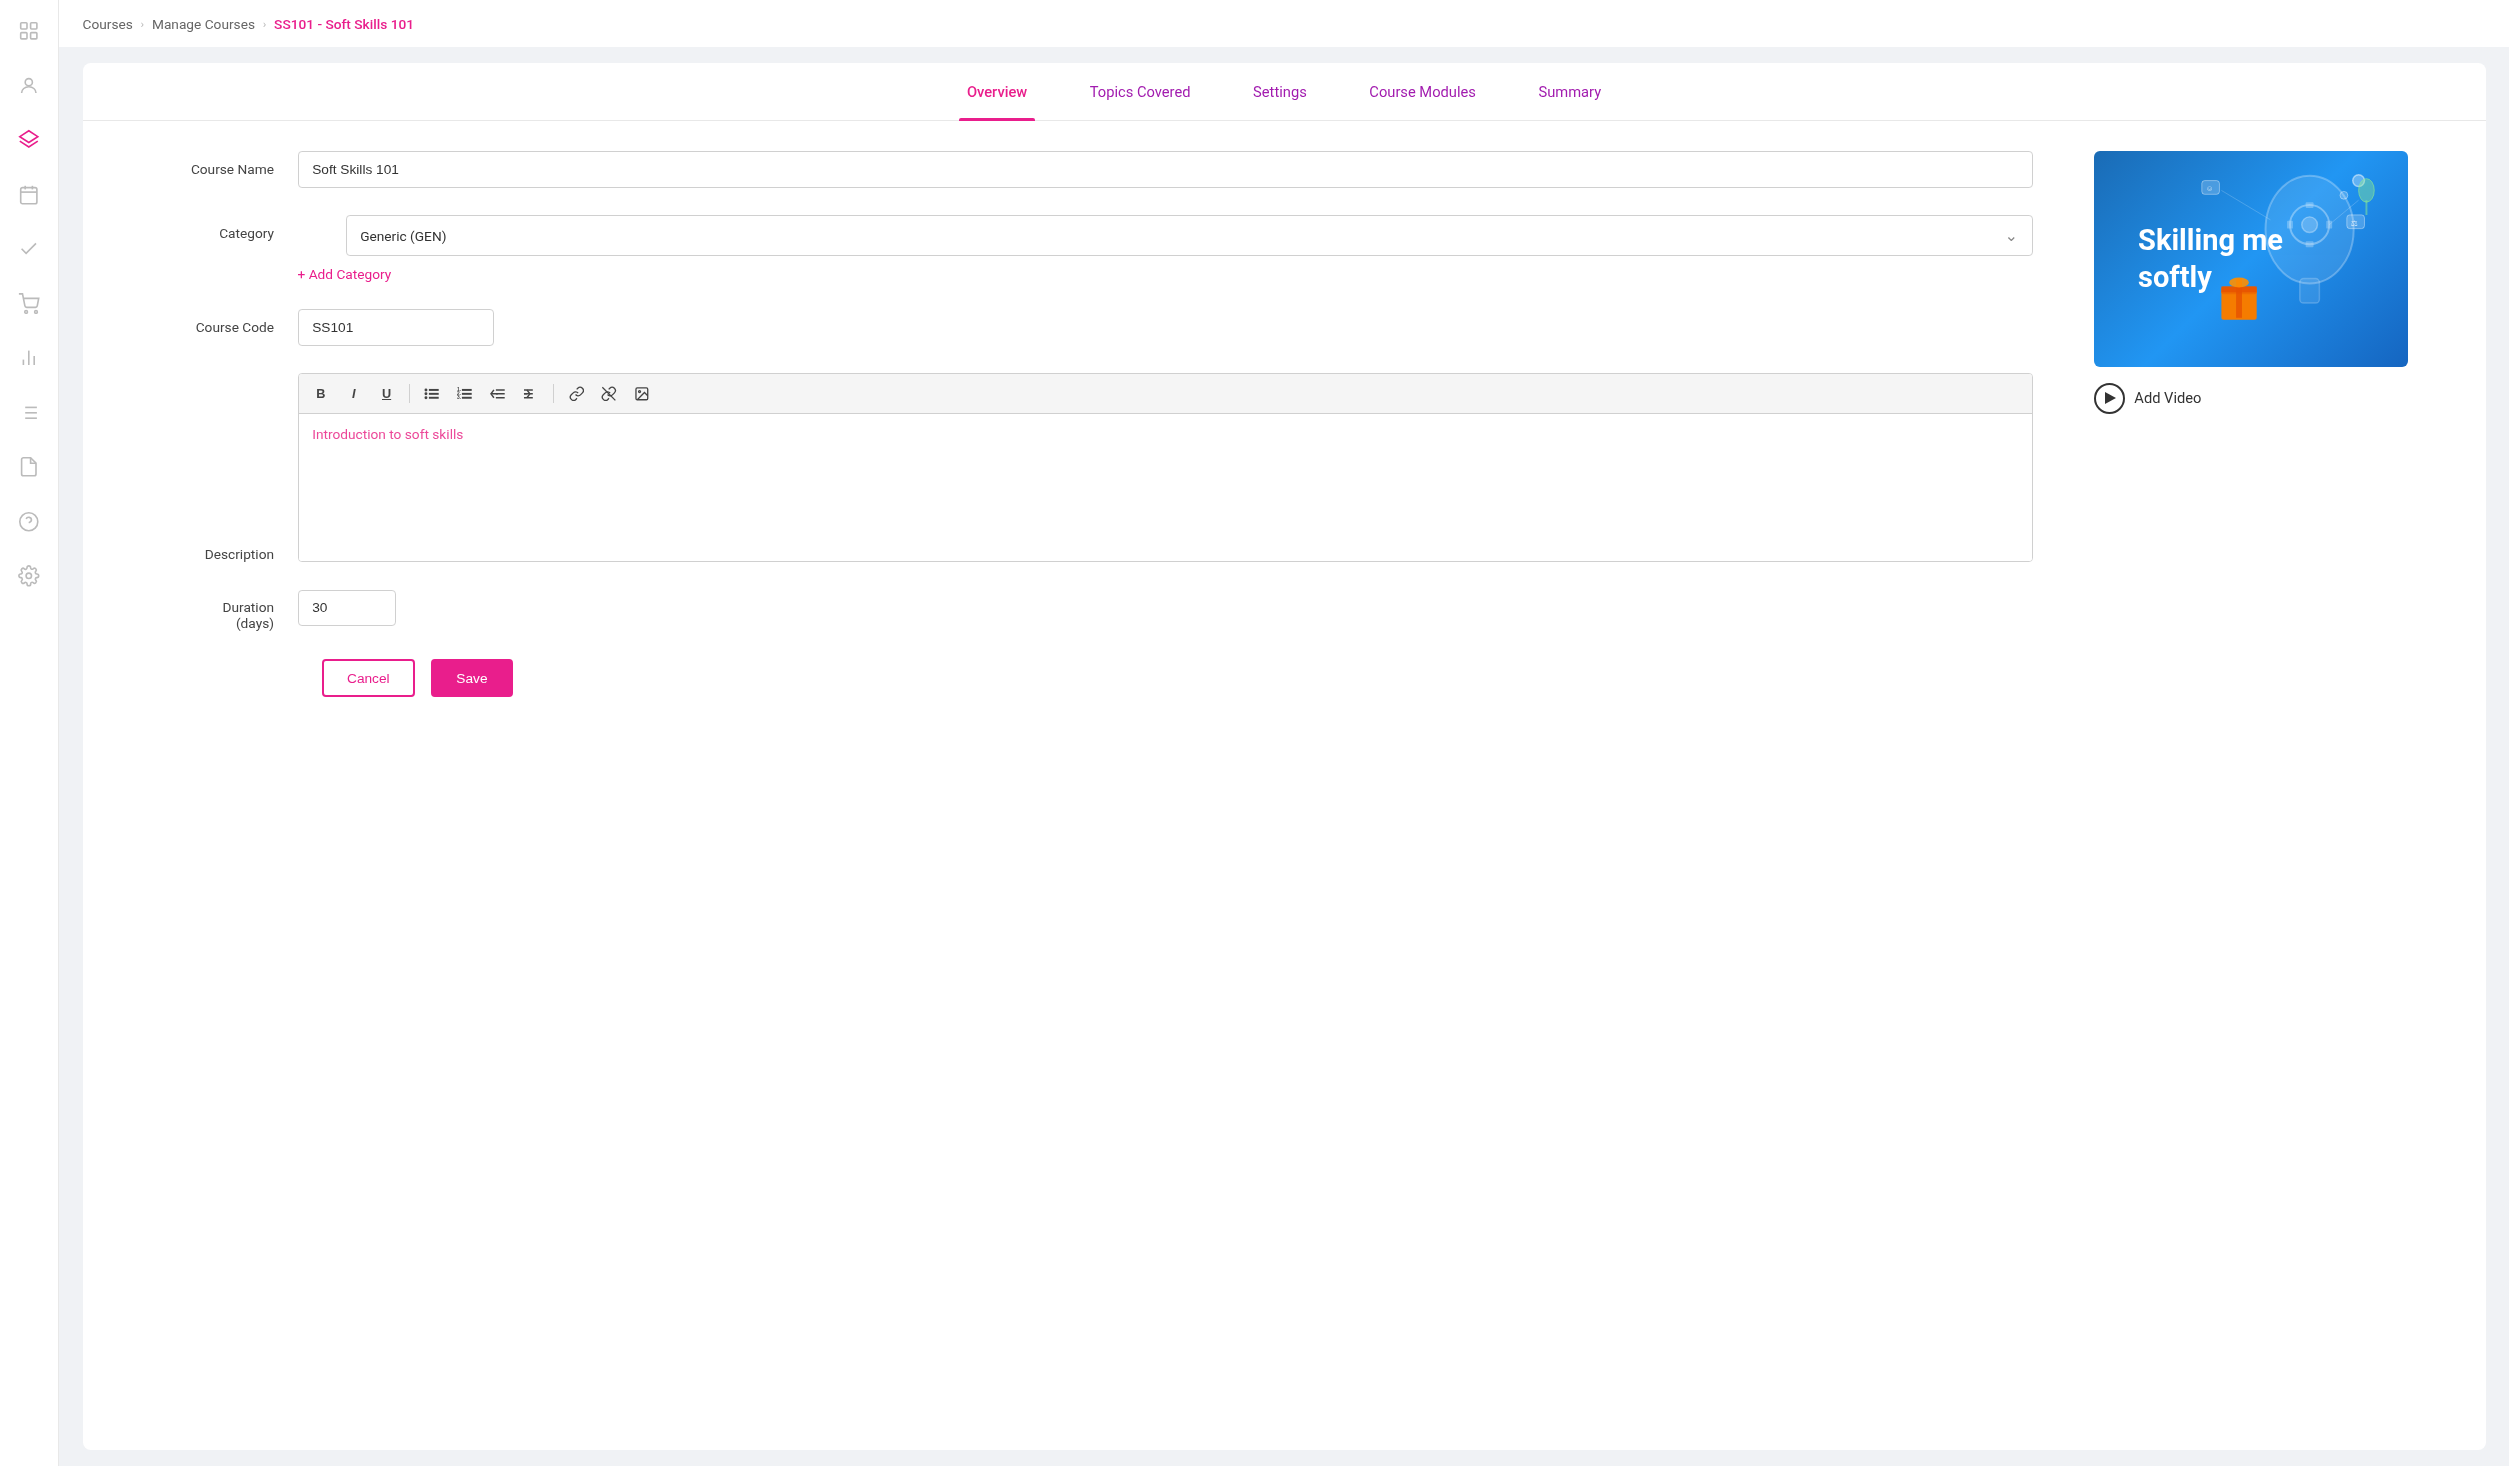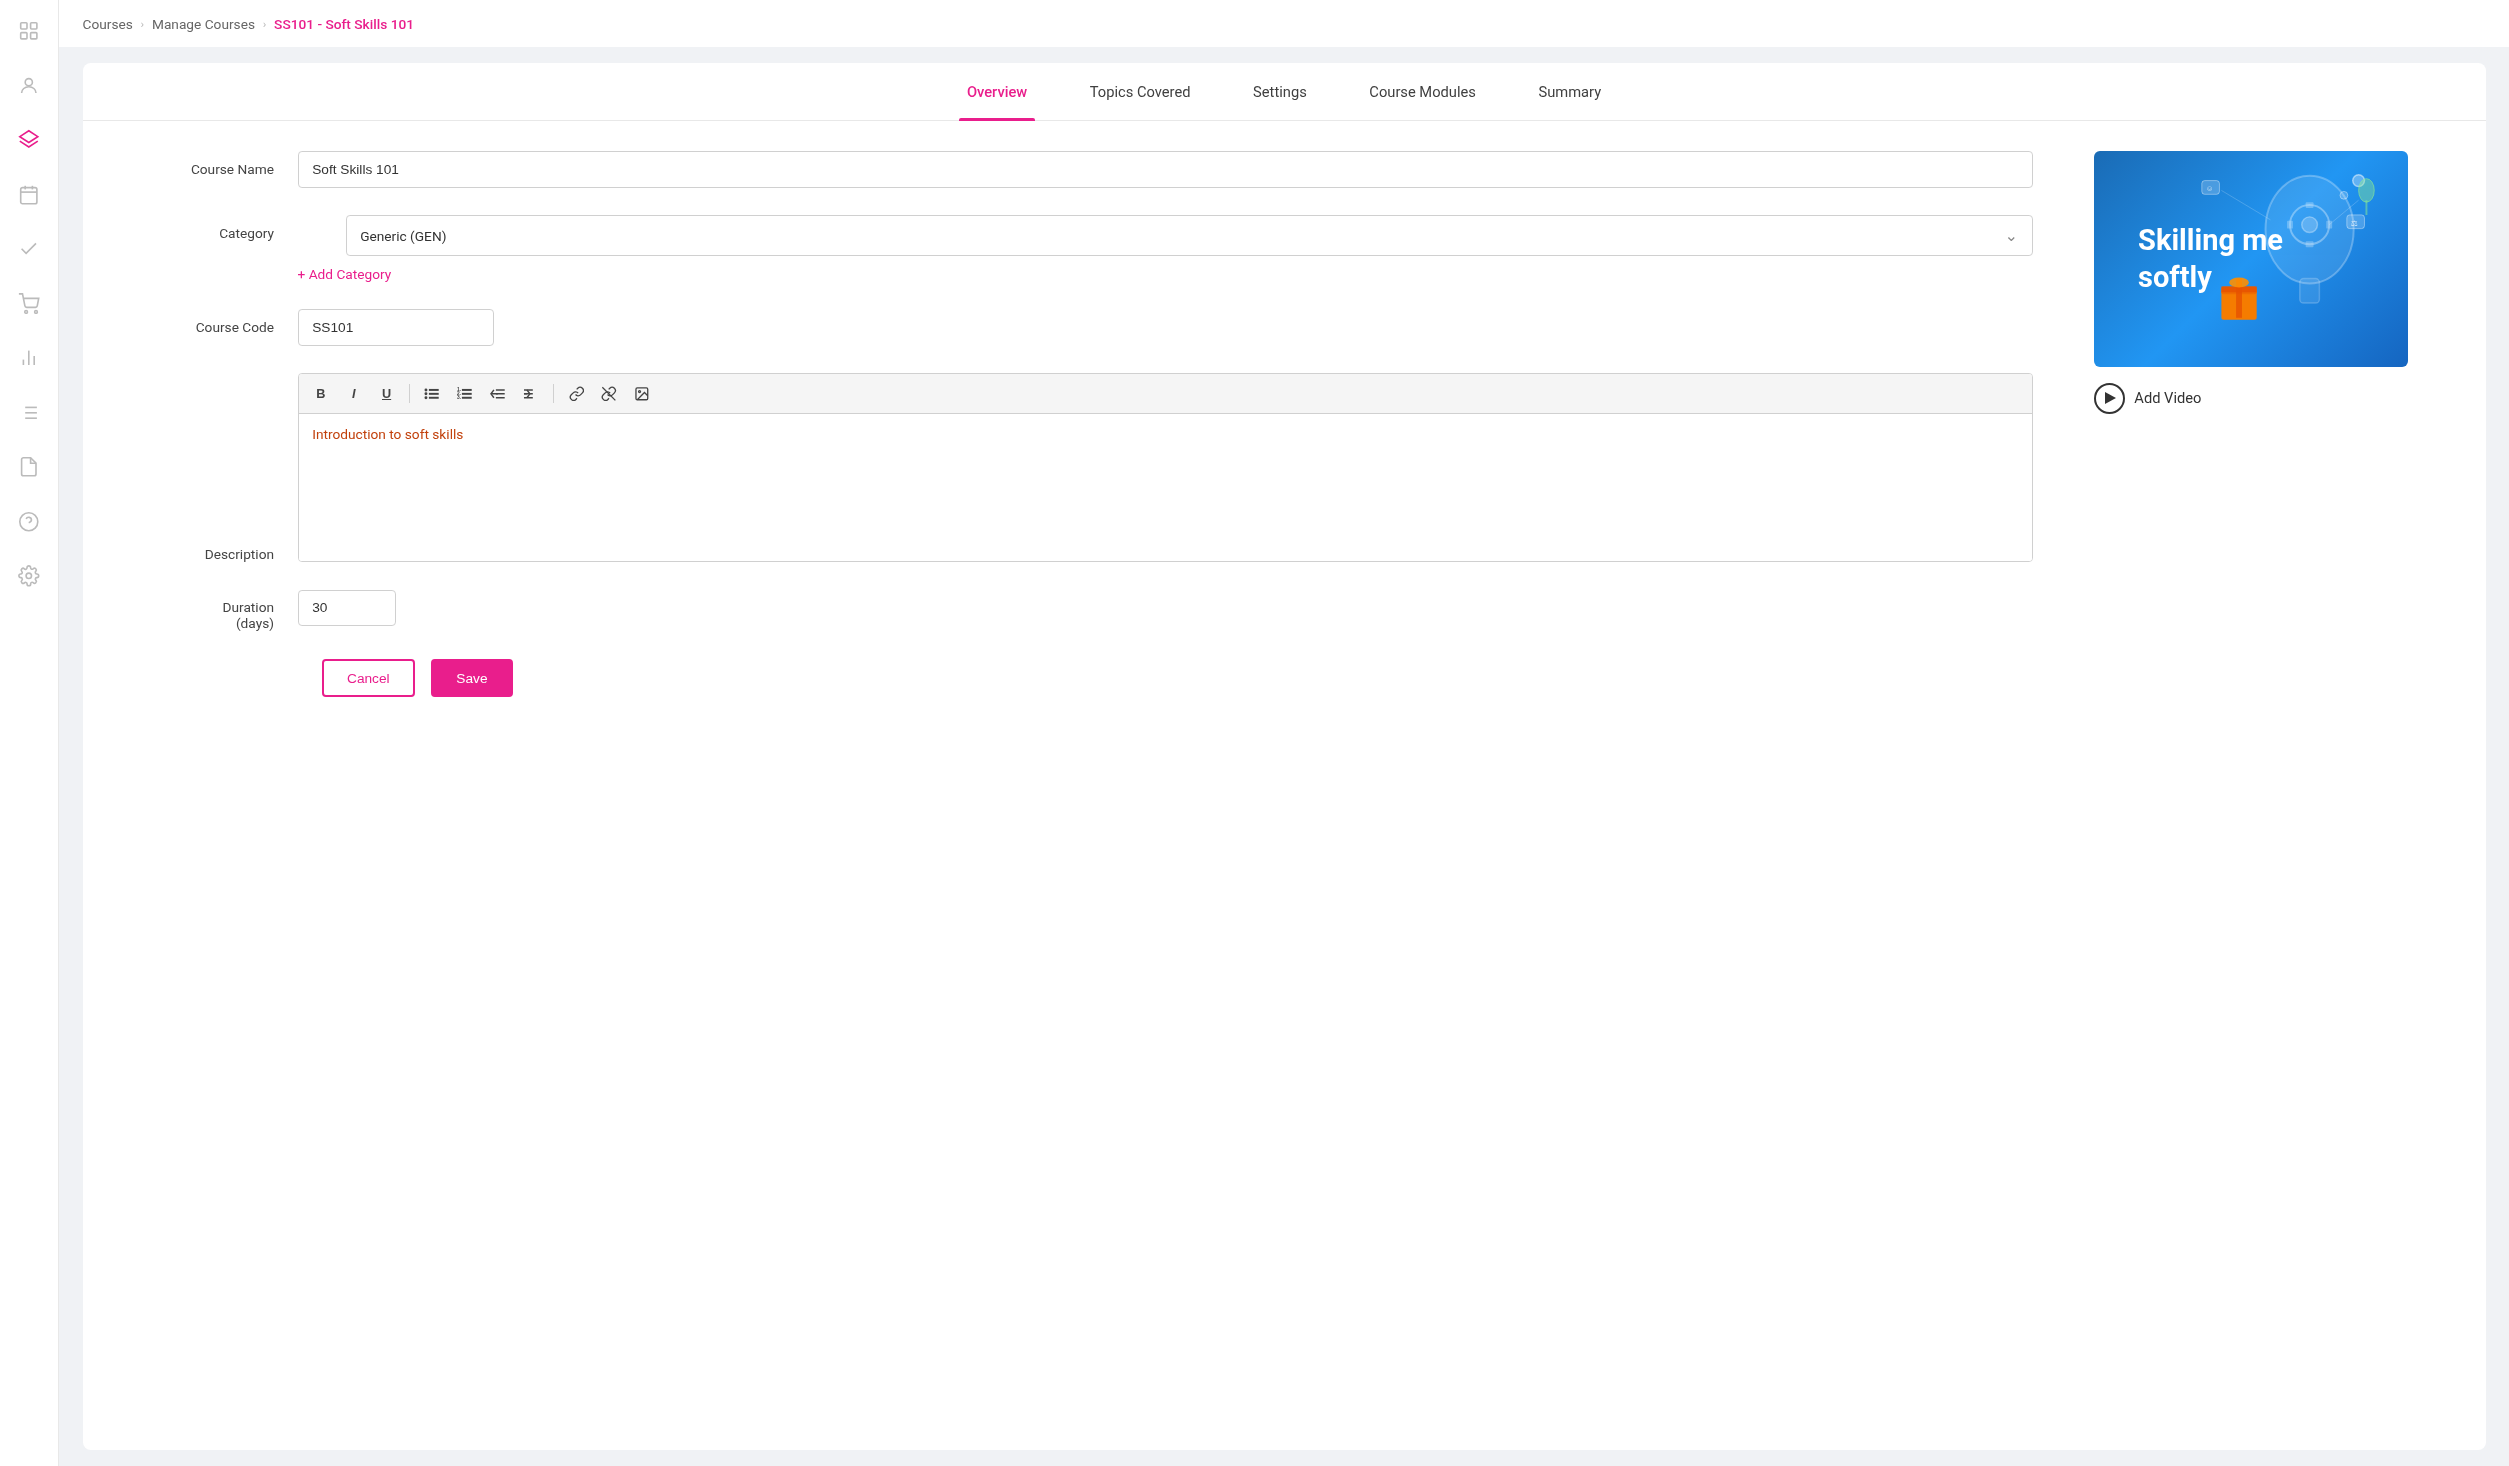"Topics Covered" .tab { color: #404040 -> #a21caf }
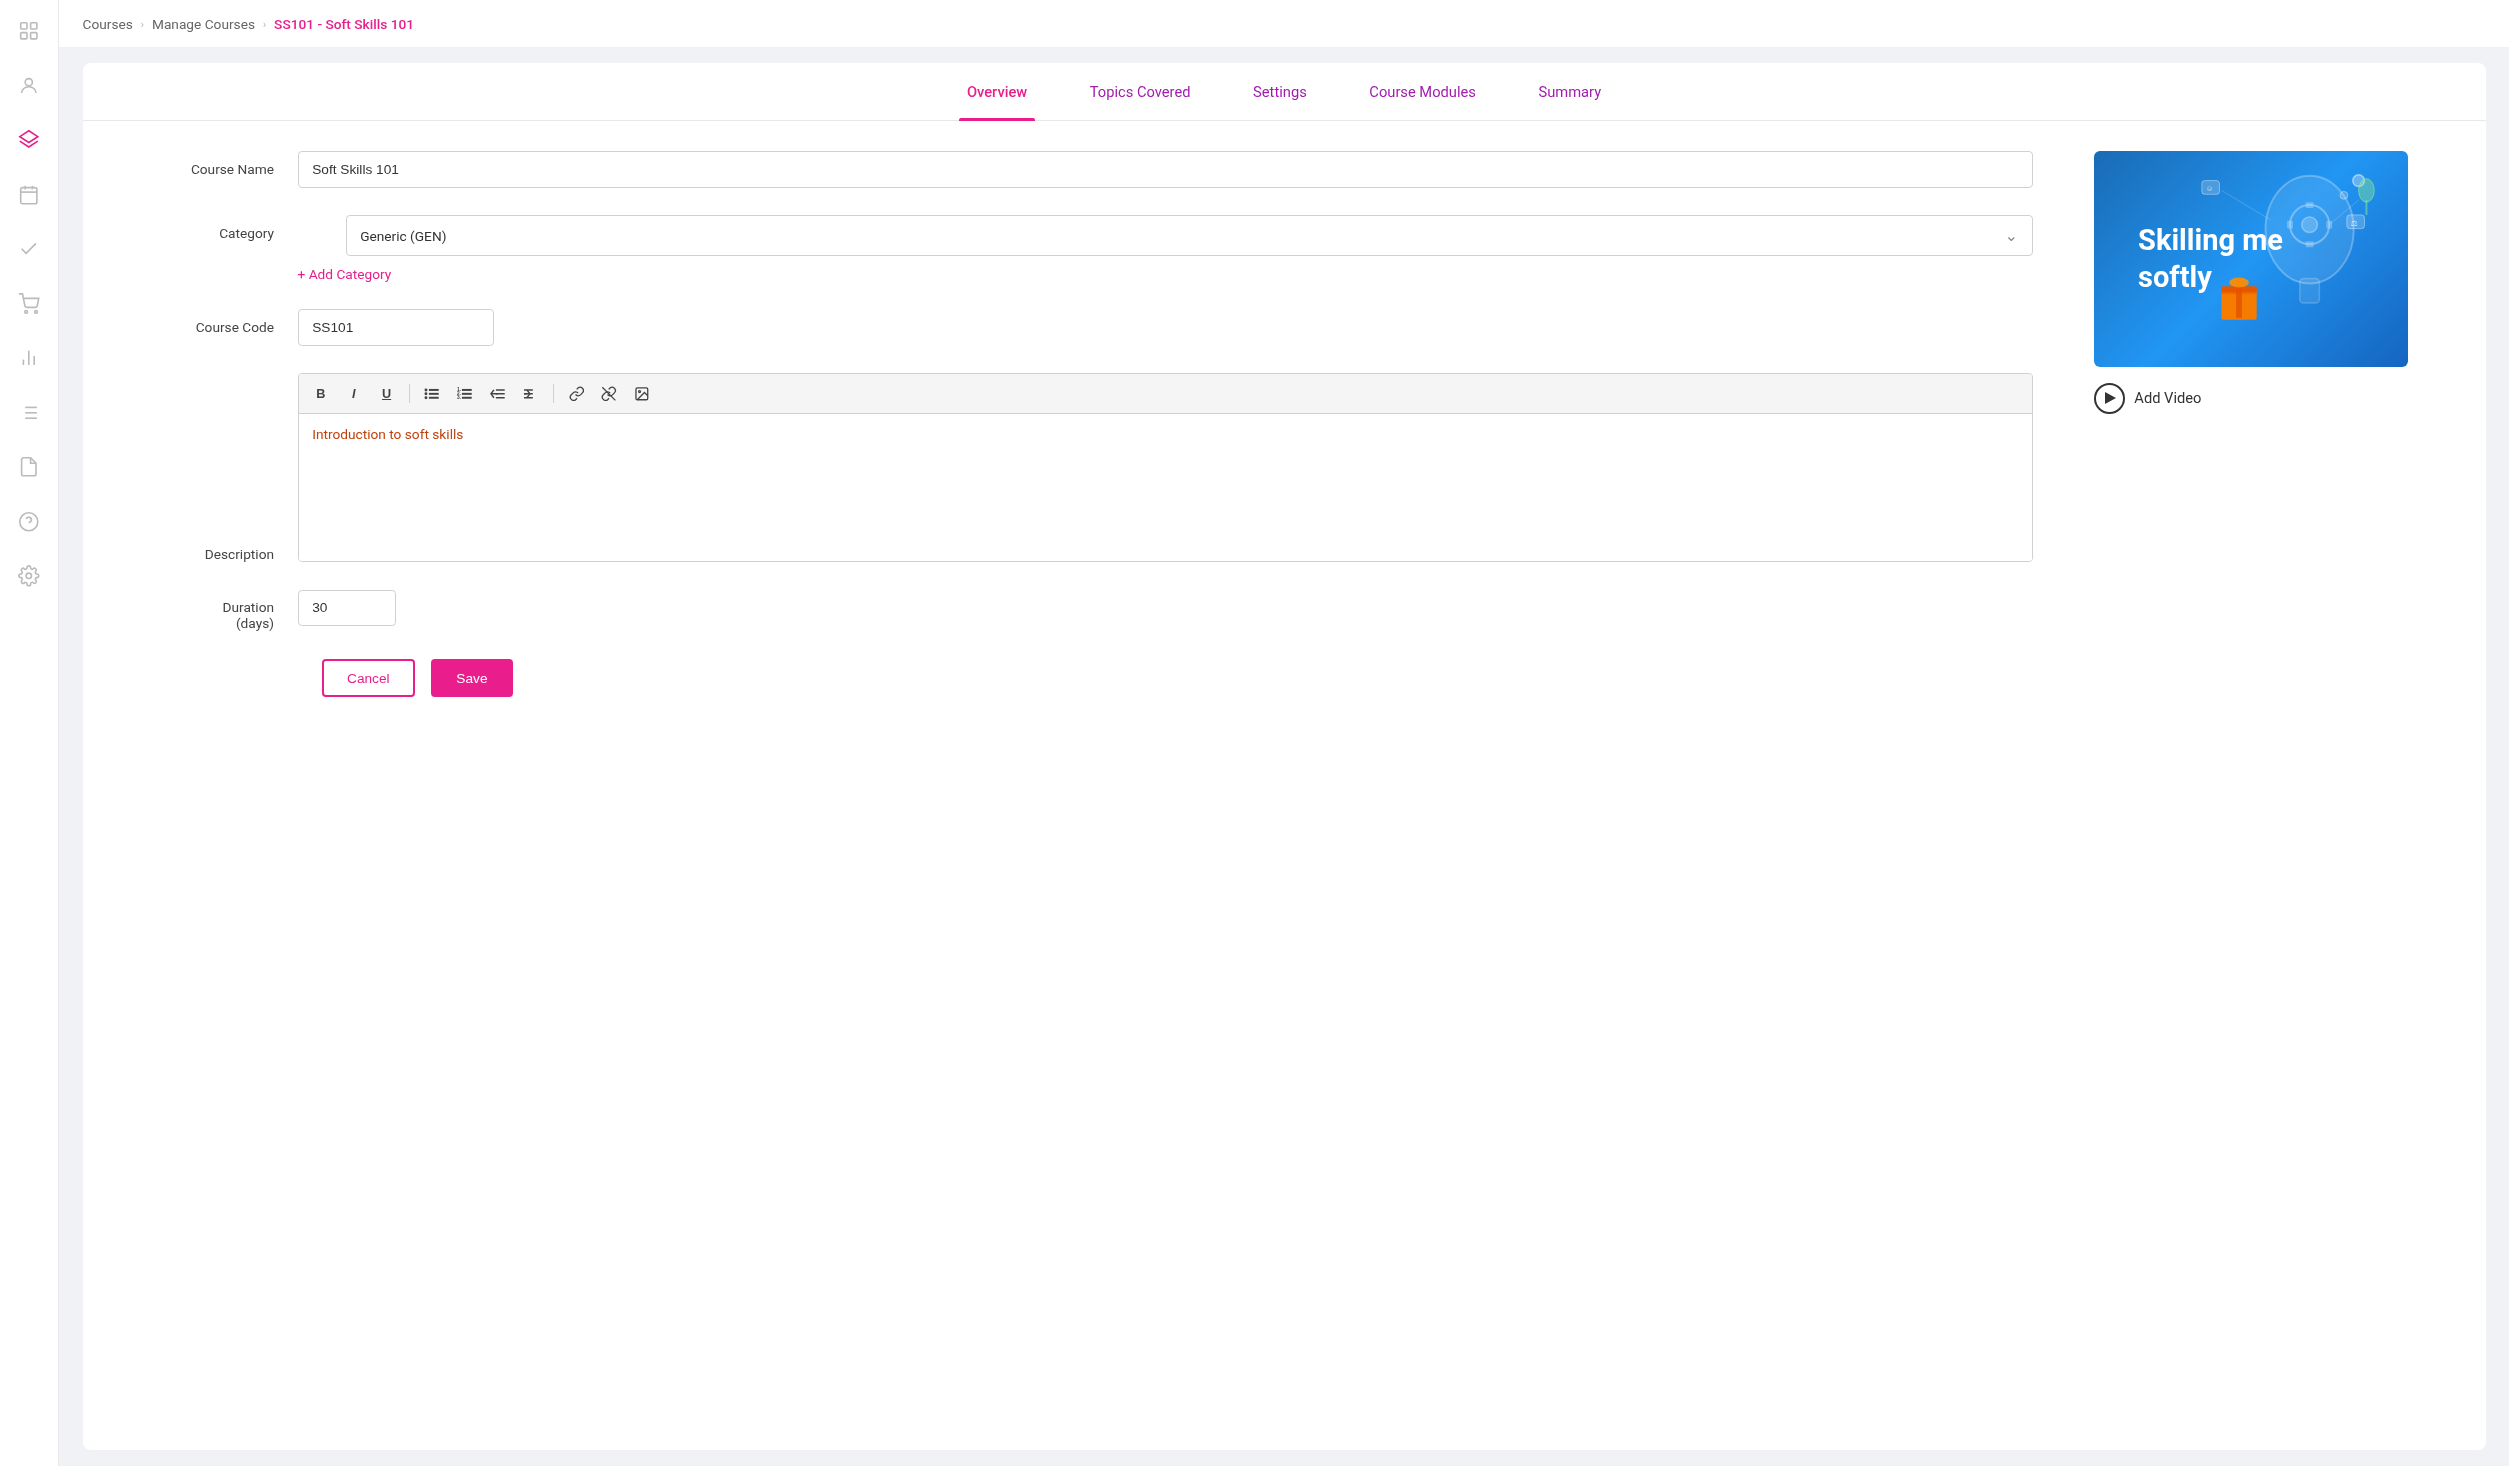"Introduction to soft skills" .editor-body { color: #c2410c -> #ec4899 }
